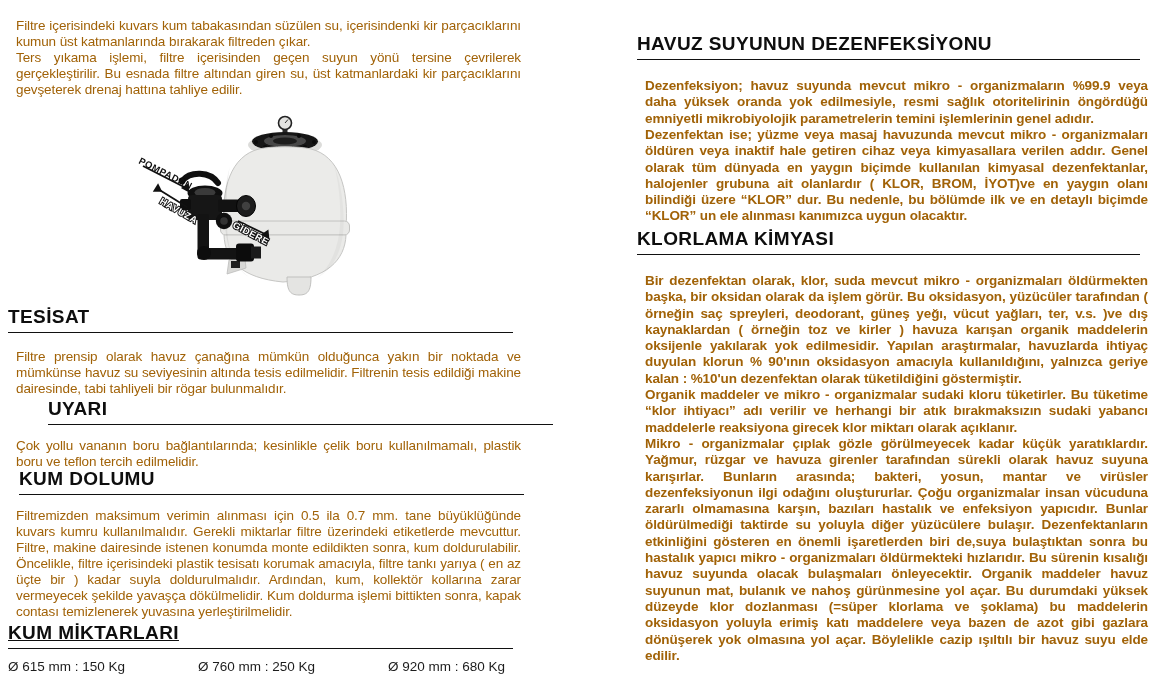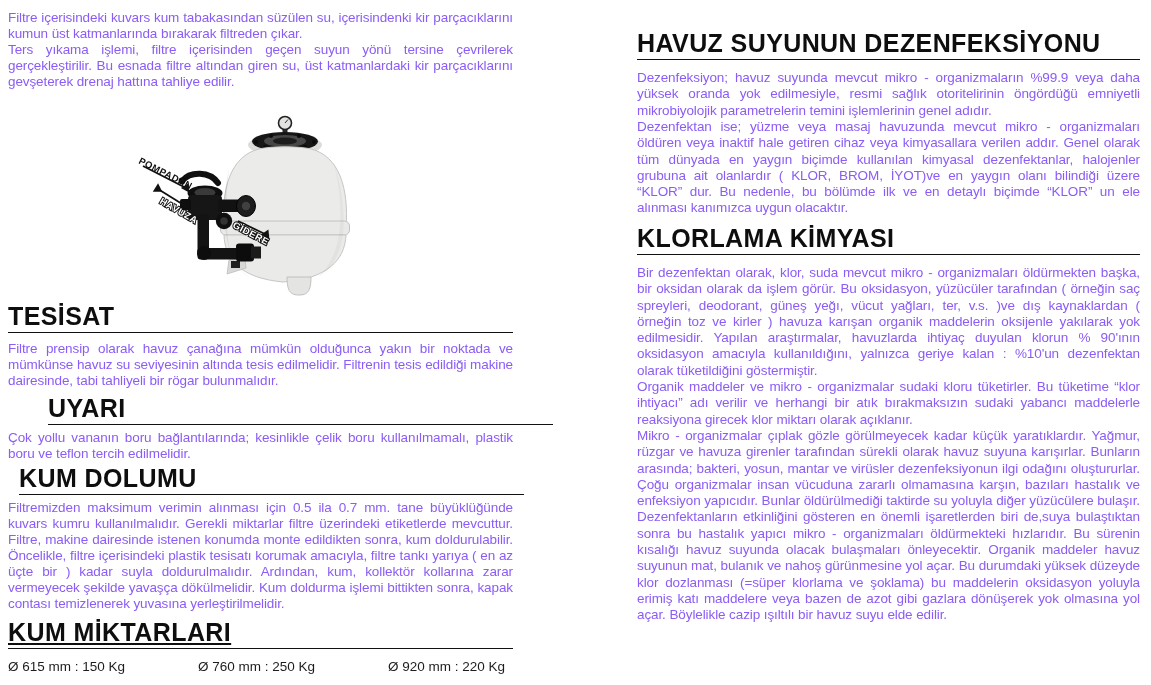"Filtre içerisindeki kuvars kum" p.body { color: #8b5cf6 -> #a16207; margin: 0 -> 8px }
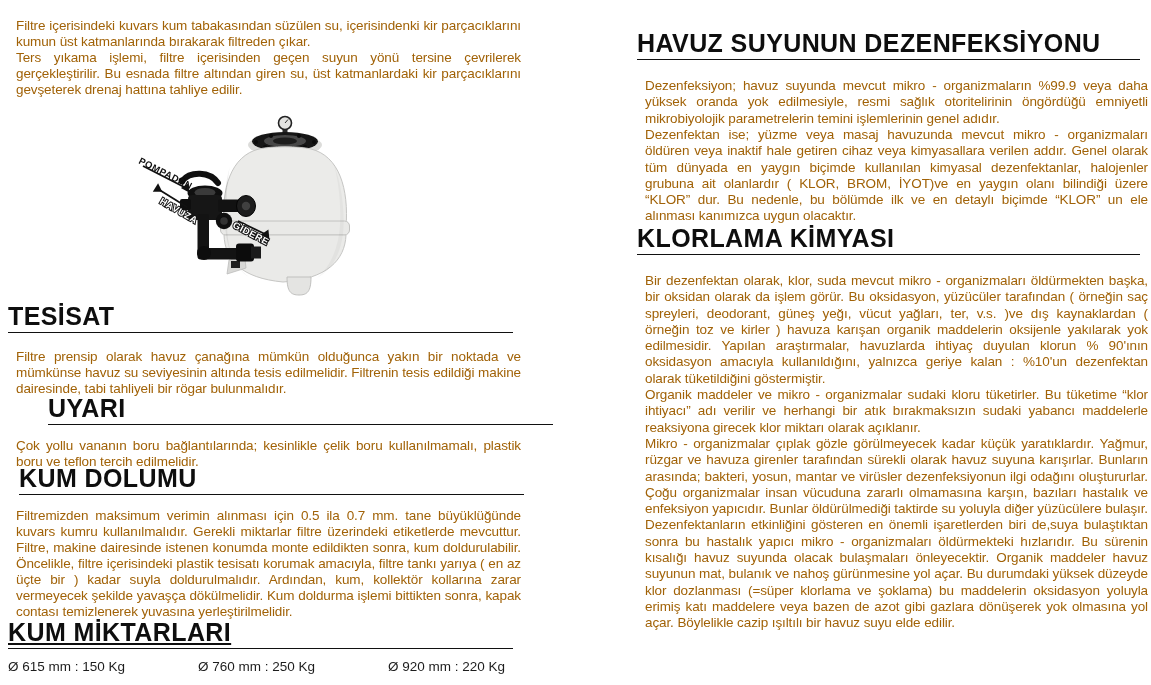"HAVUZ SUYUNUN DEZENFEKSİYONU" h2.sec { font-size: 25px -> 19px }
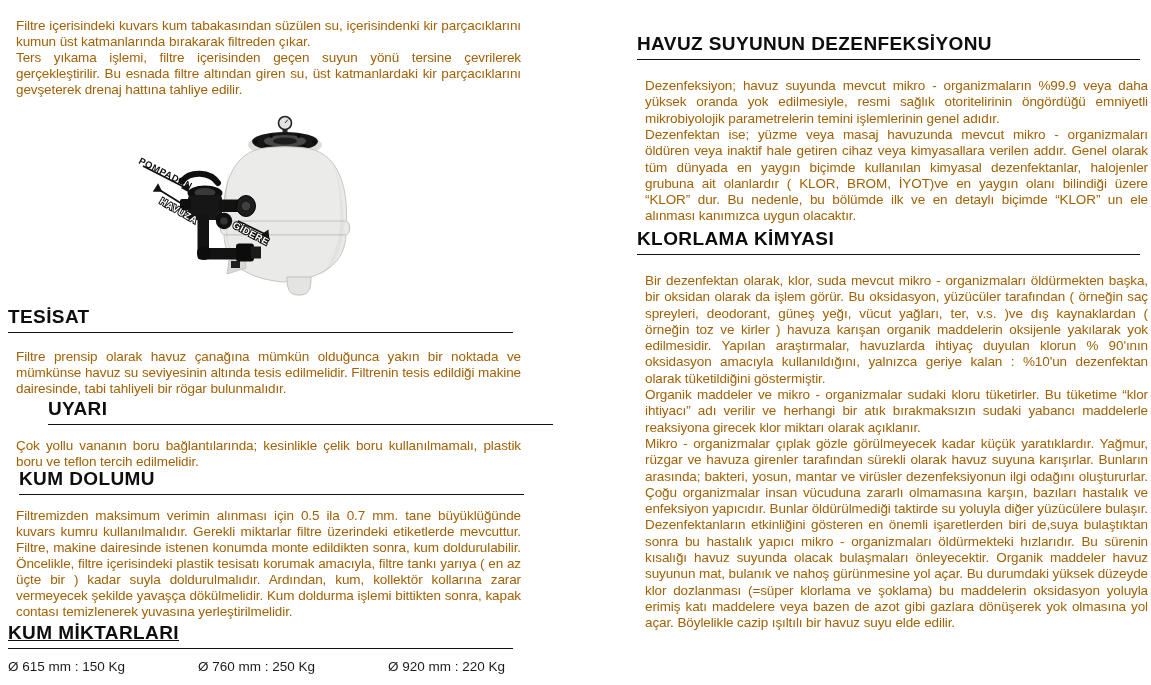"Dezenfeksiyon; havuz suyunda mevcut" .col-right p.body { font-weight: none -> bold }
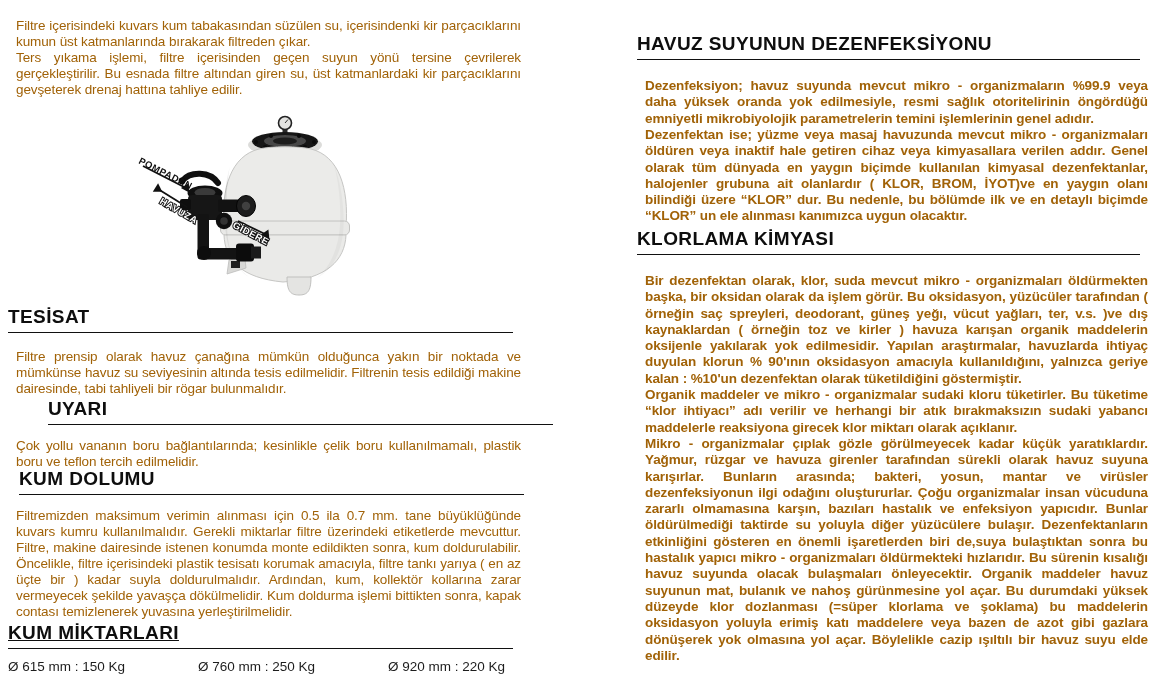"Ø 920 mm : 220" span { text: 220 -> 680 }
